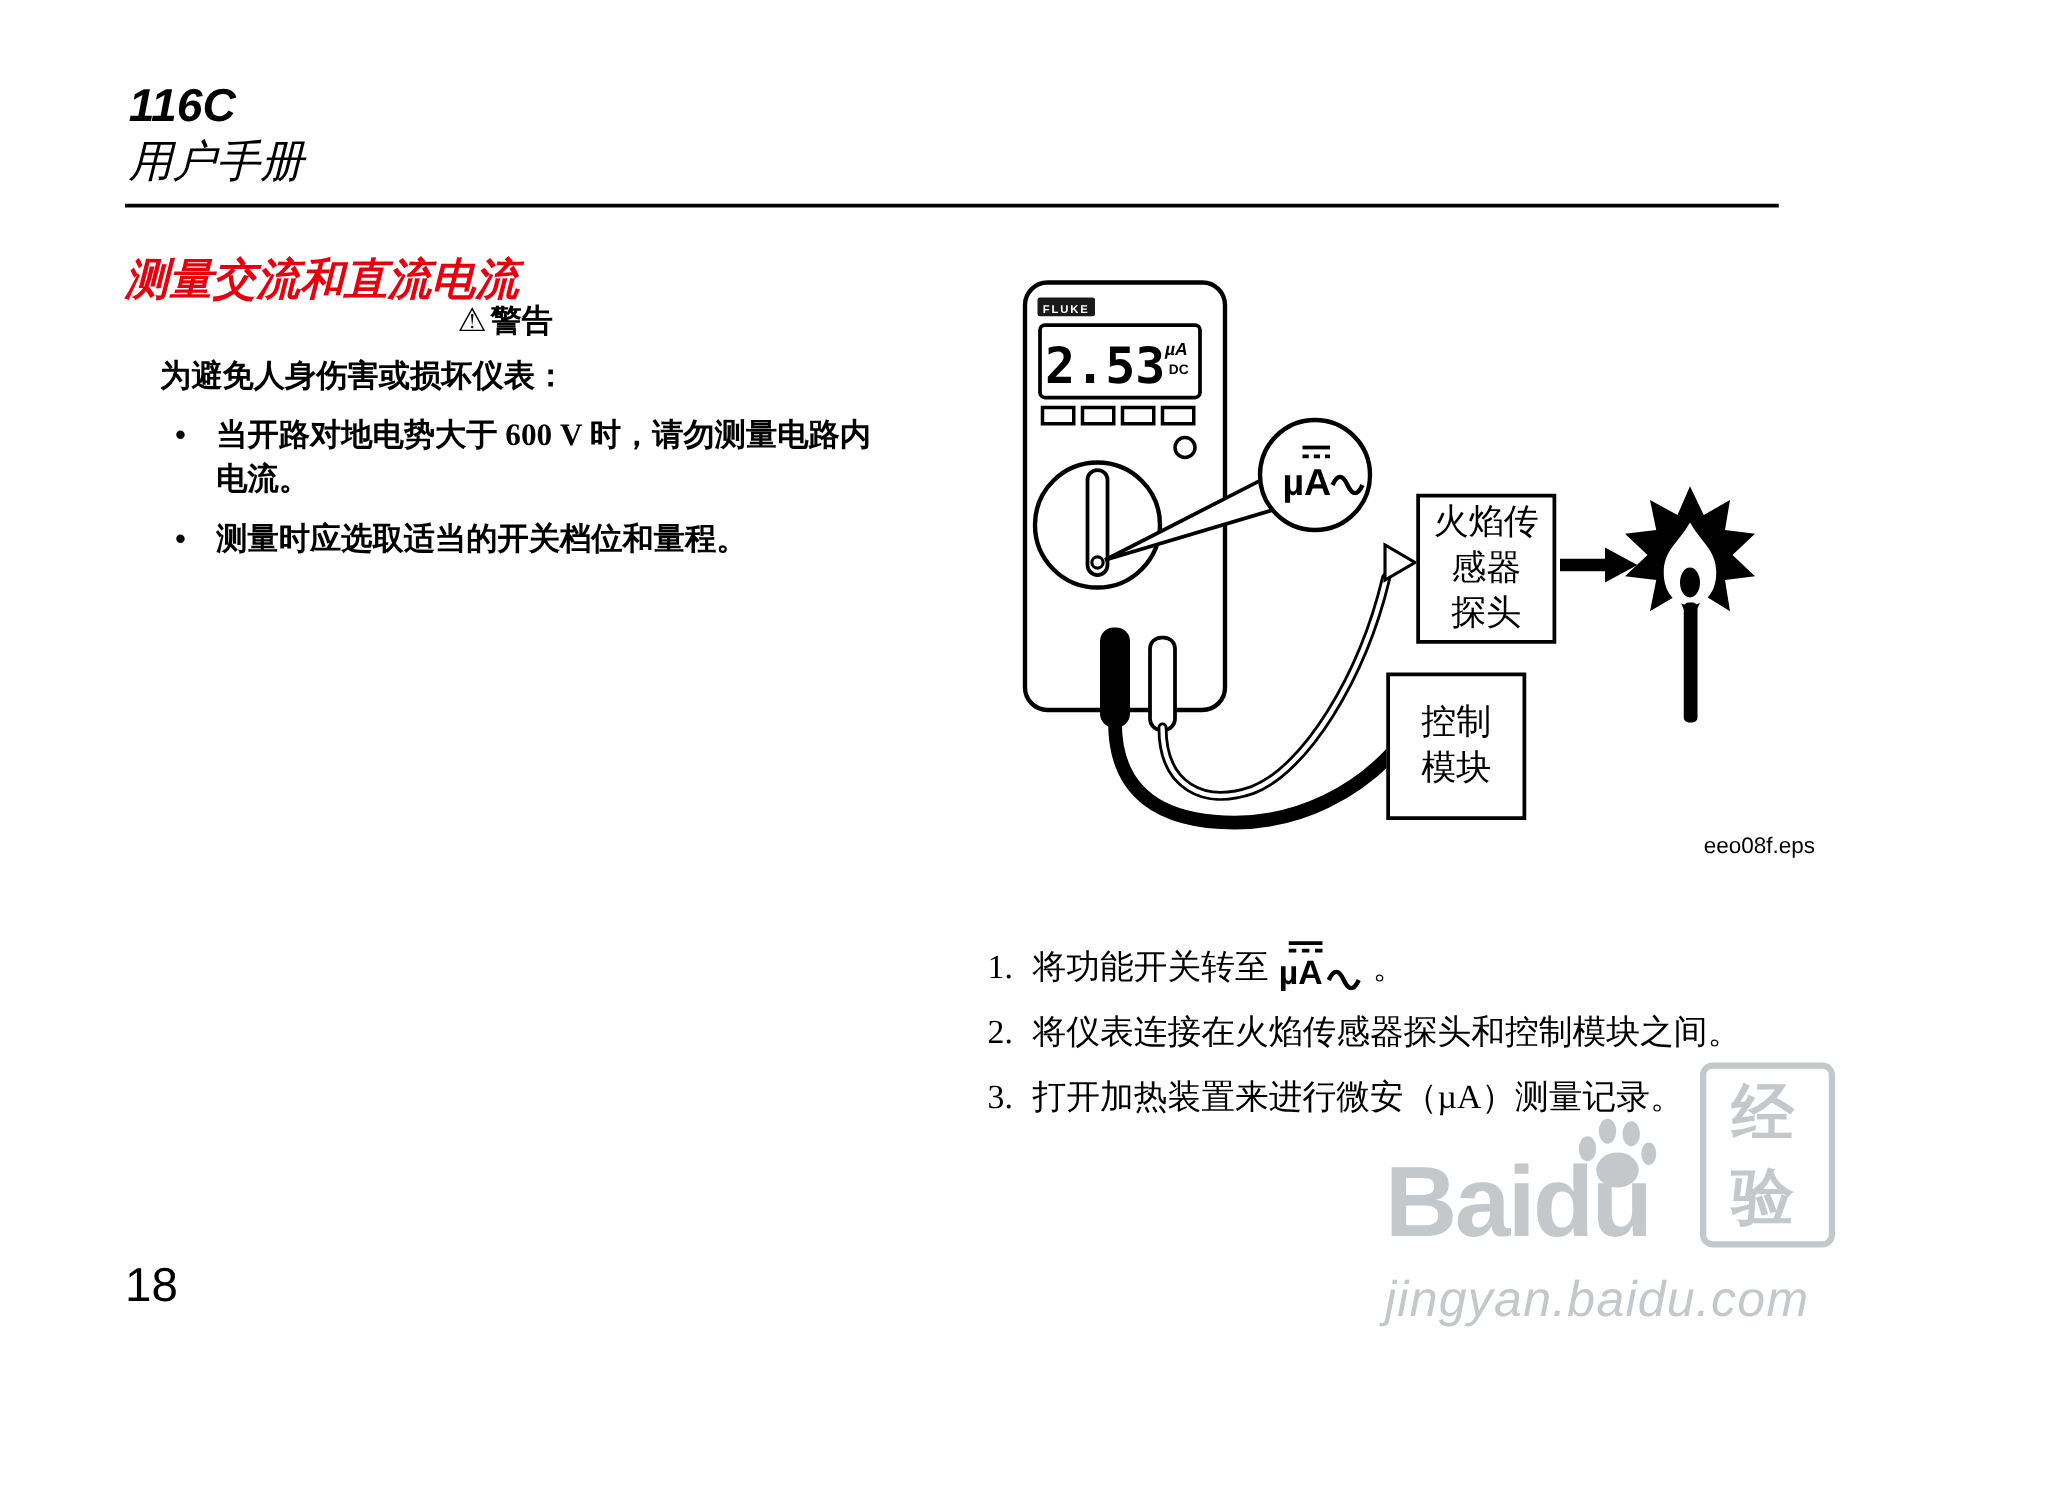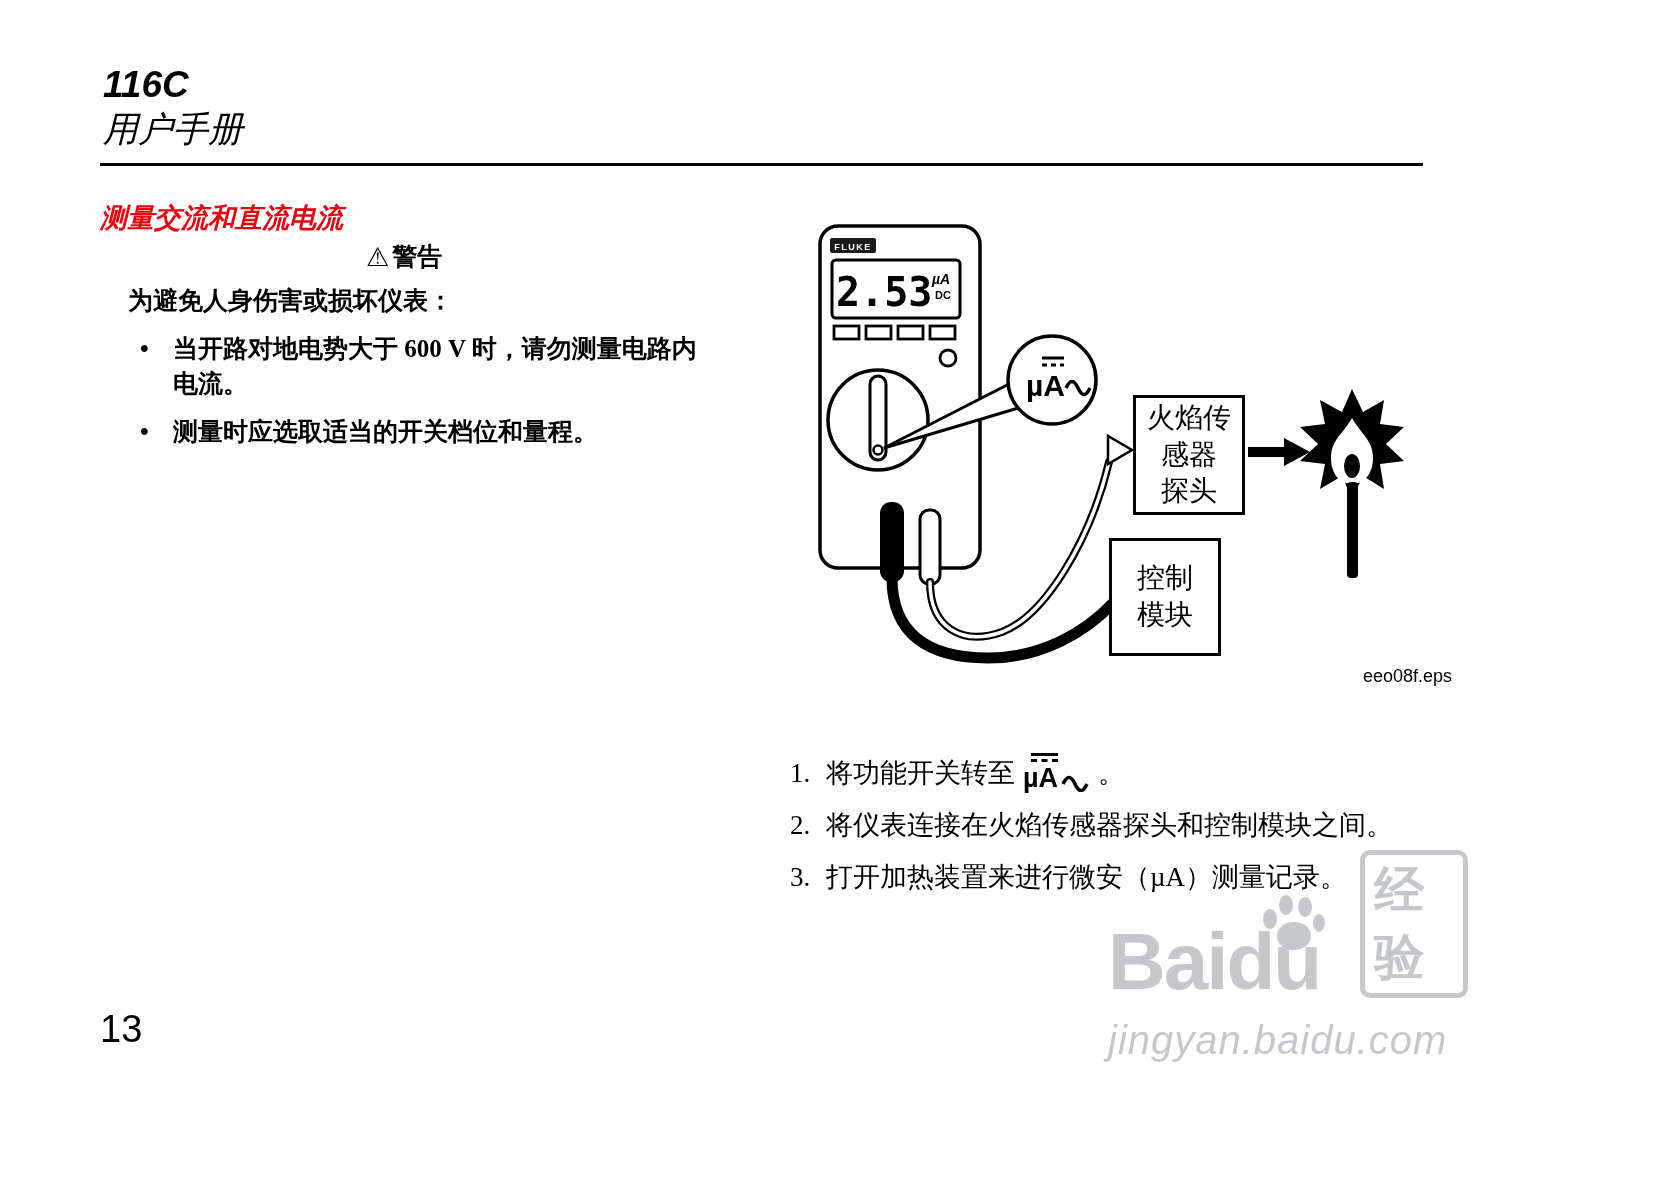"测量交流和直流电流" .sec-title { font-size: 27px -> 35px }
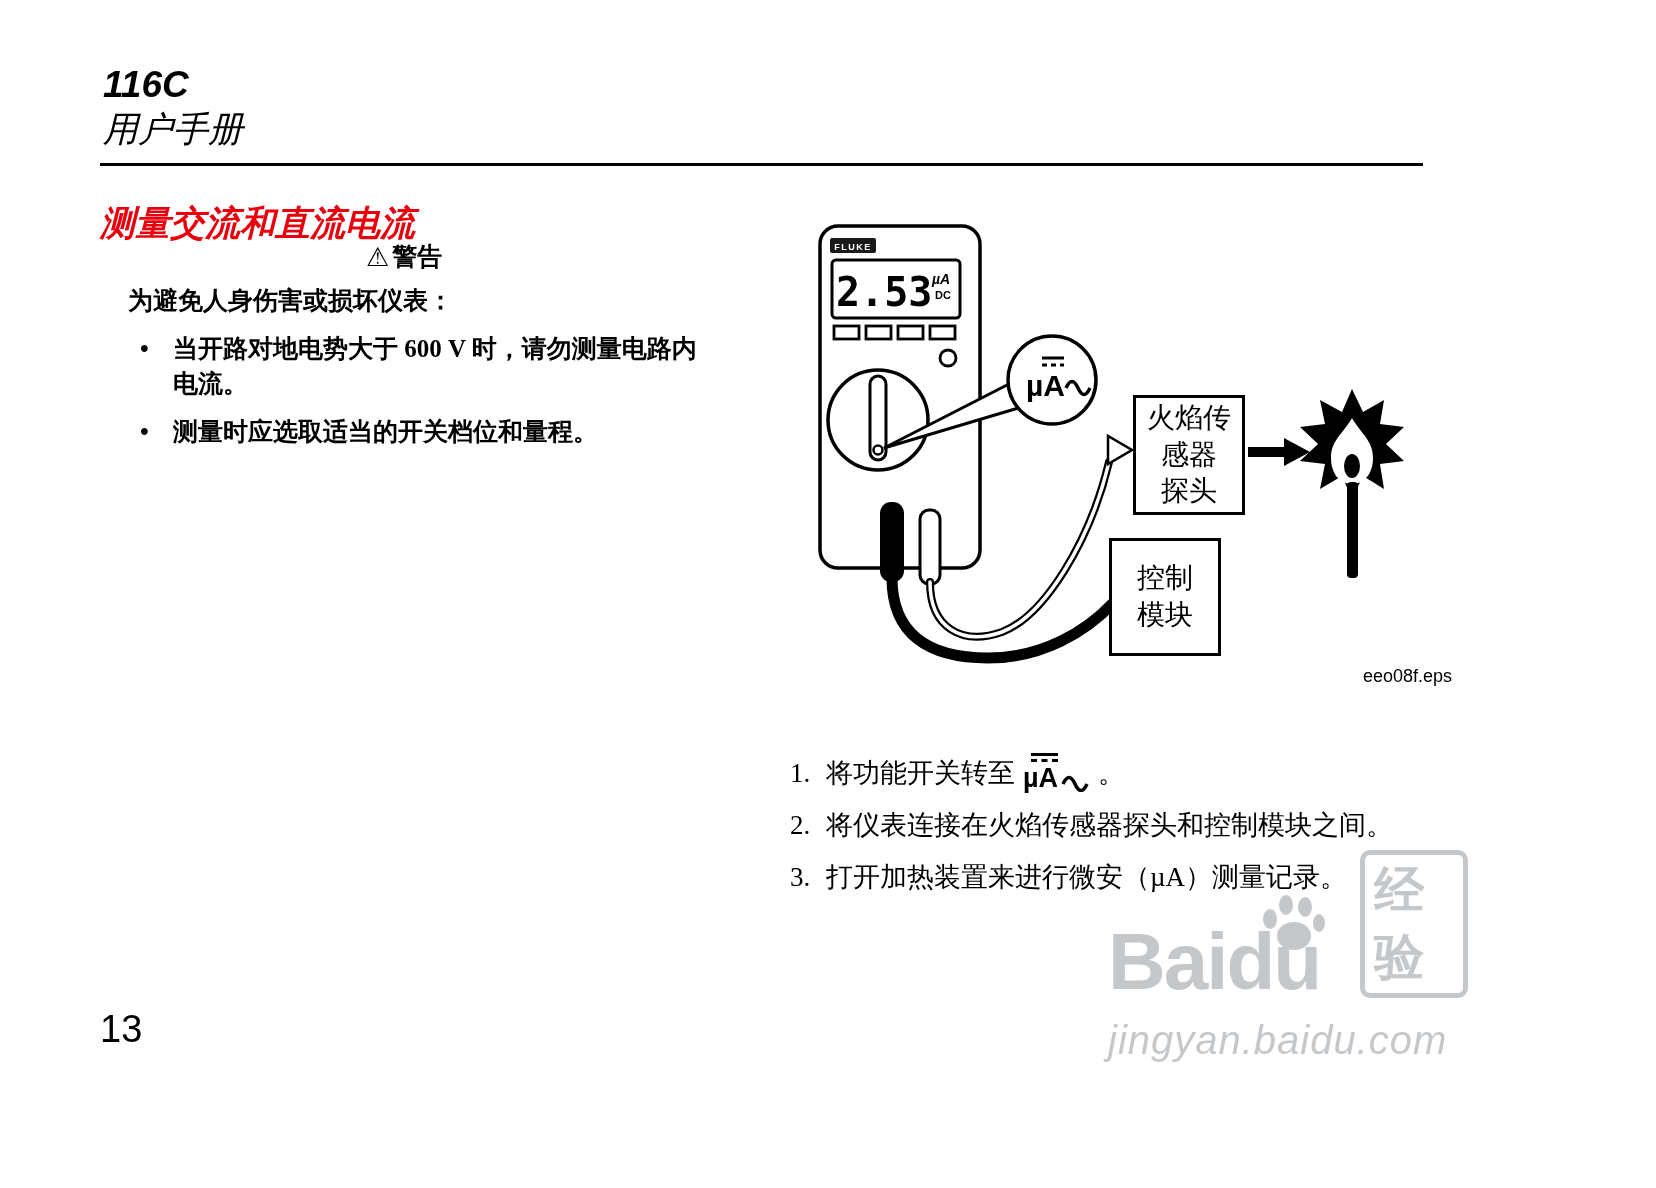"经验" .wm-badge { padding: 2px 9px -> 2px 20px }
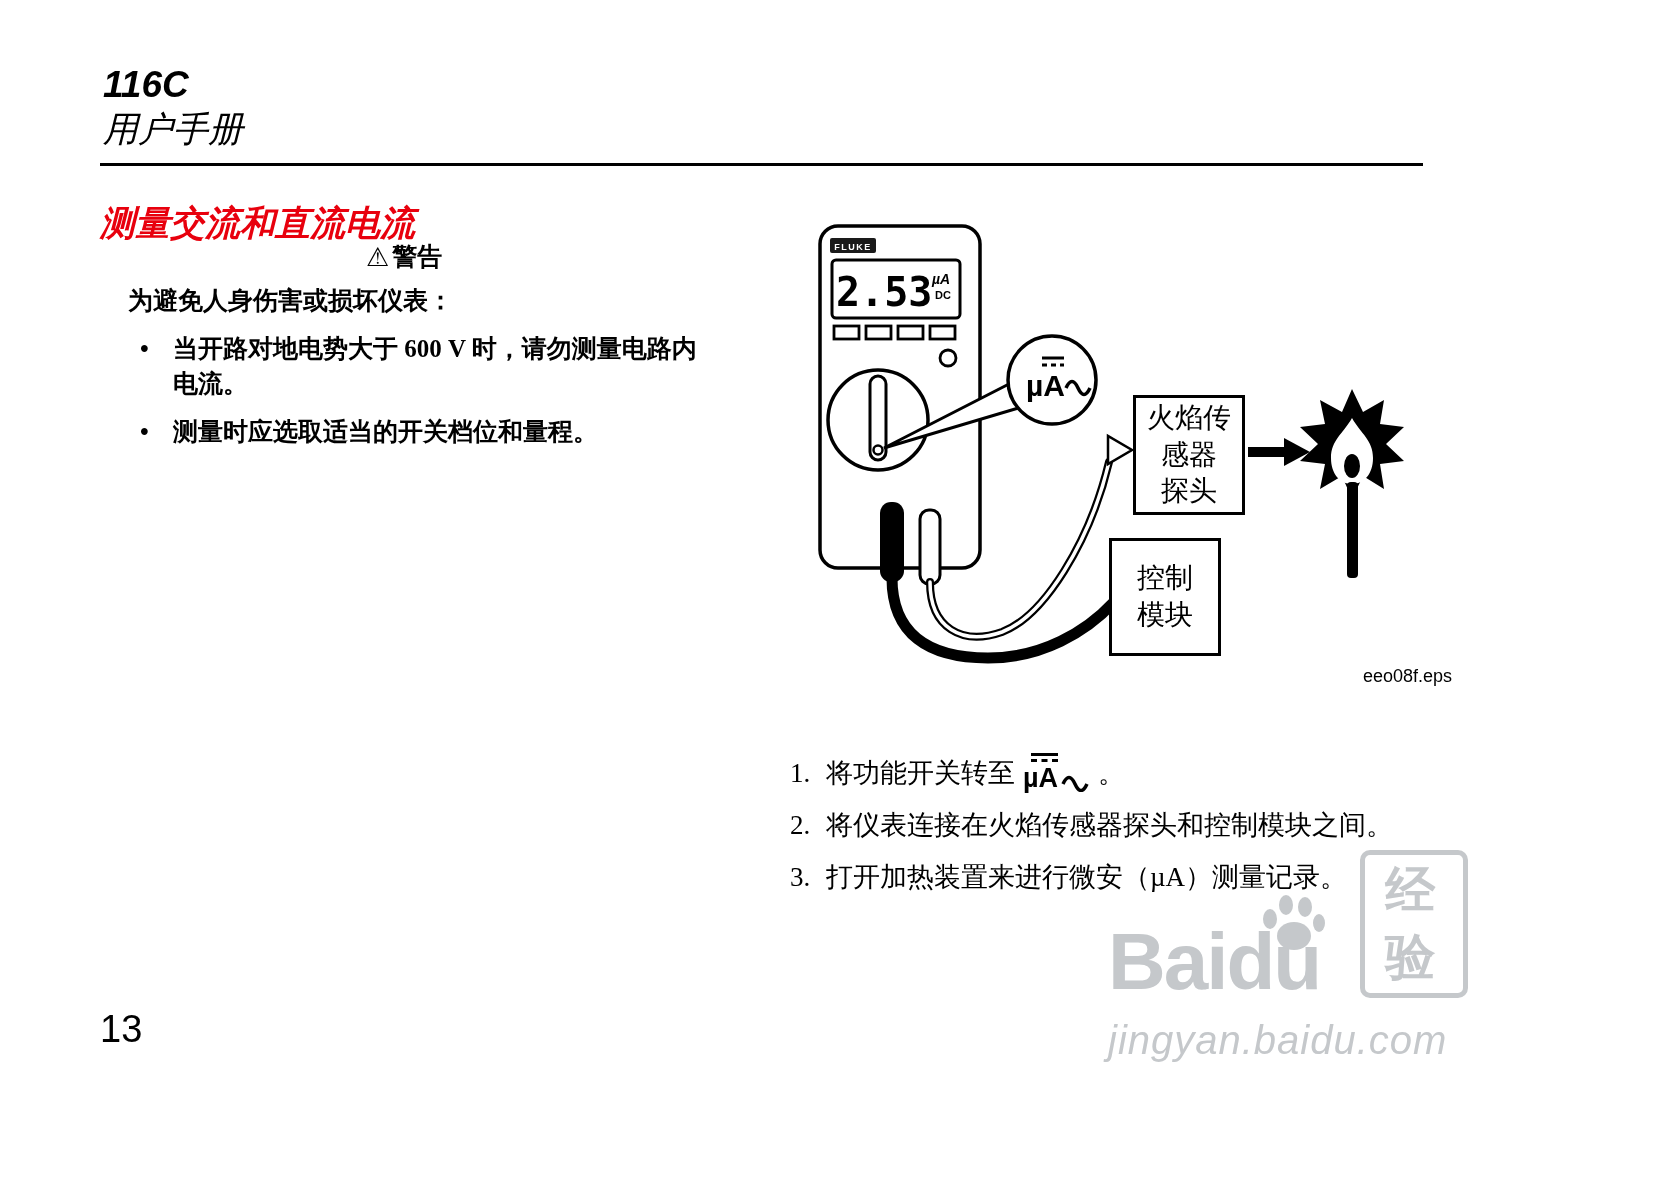"13" div.page-num { text: 13 -> 18 }
